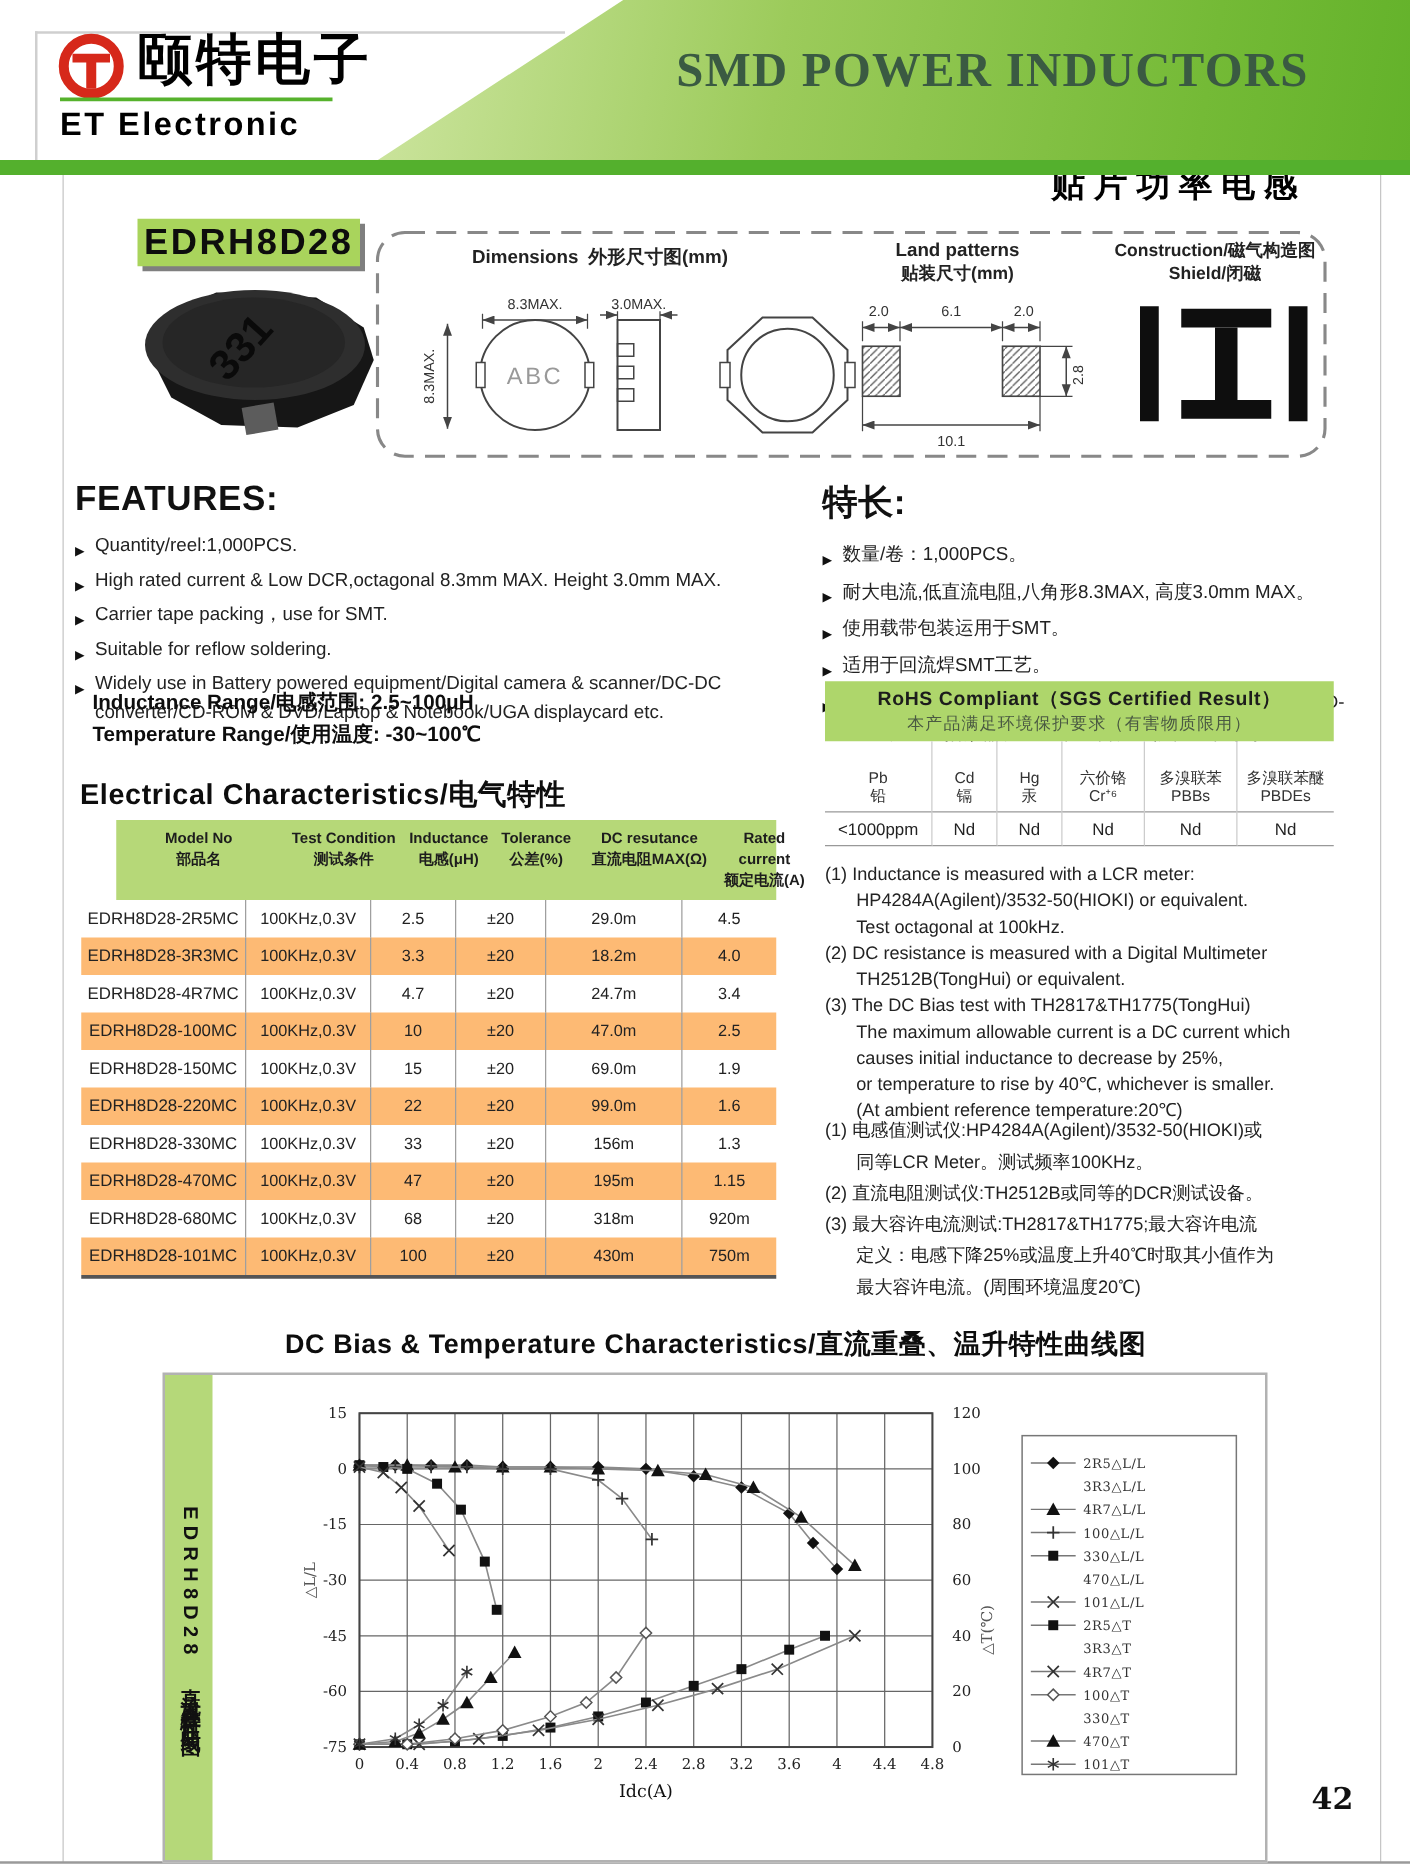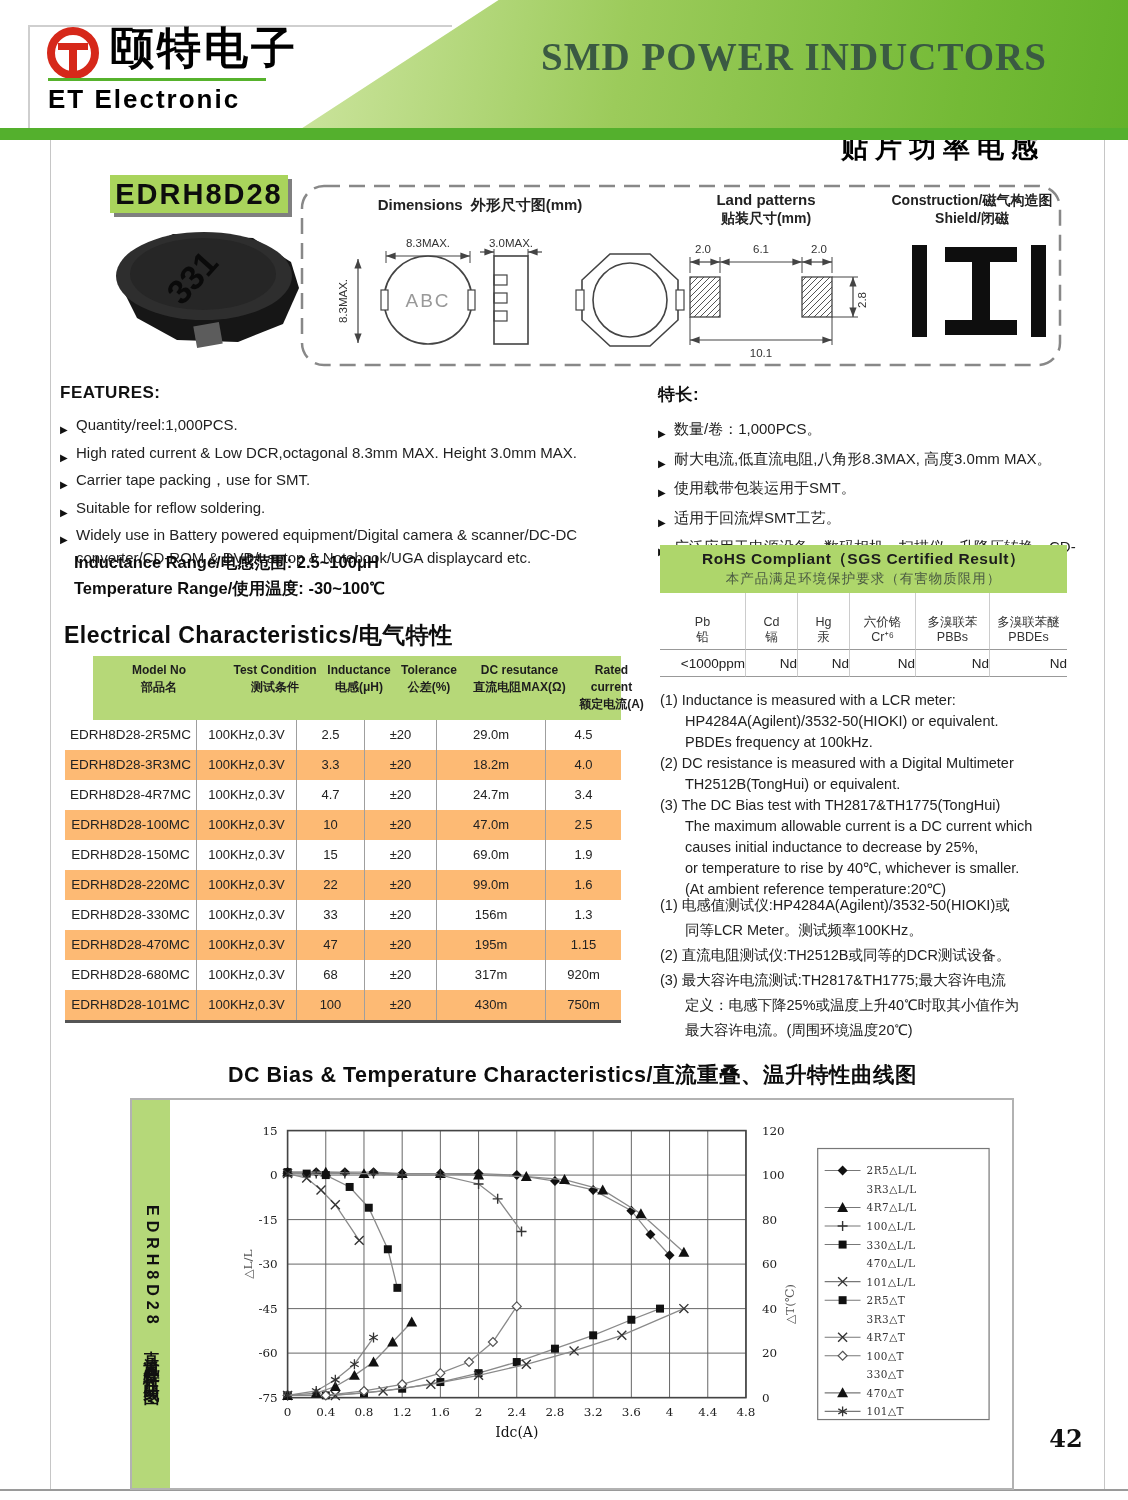"FEATURES:" .features h2, .features-cn h2 { font-size: 17px -> 28px }
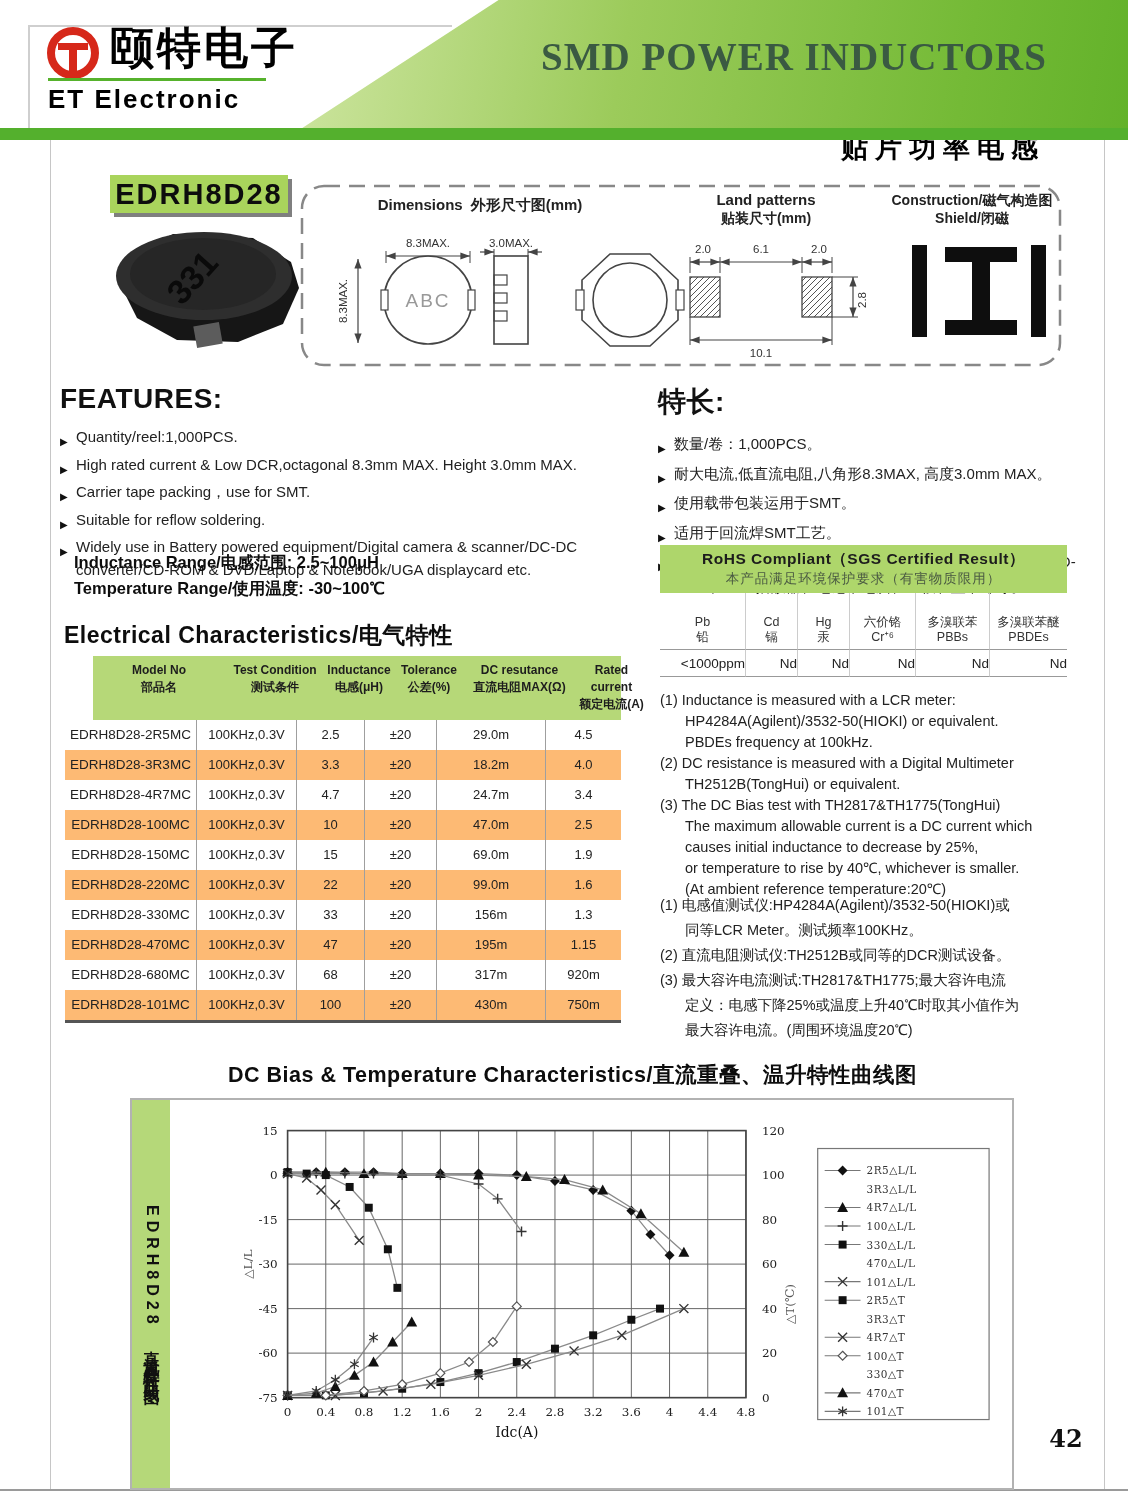"<1000ppm" .rohs-td { text-align: right -> center }
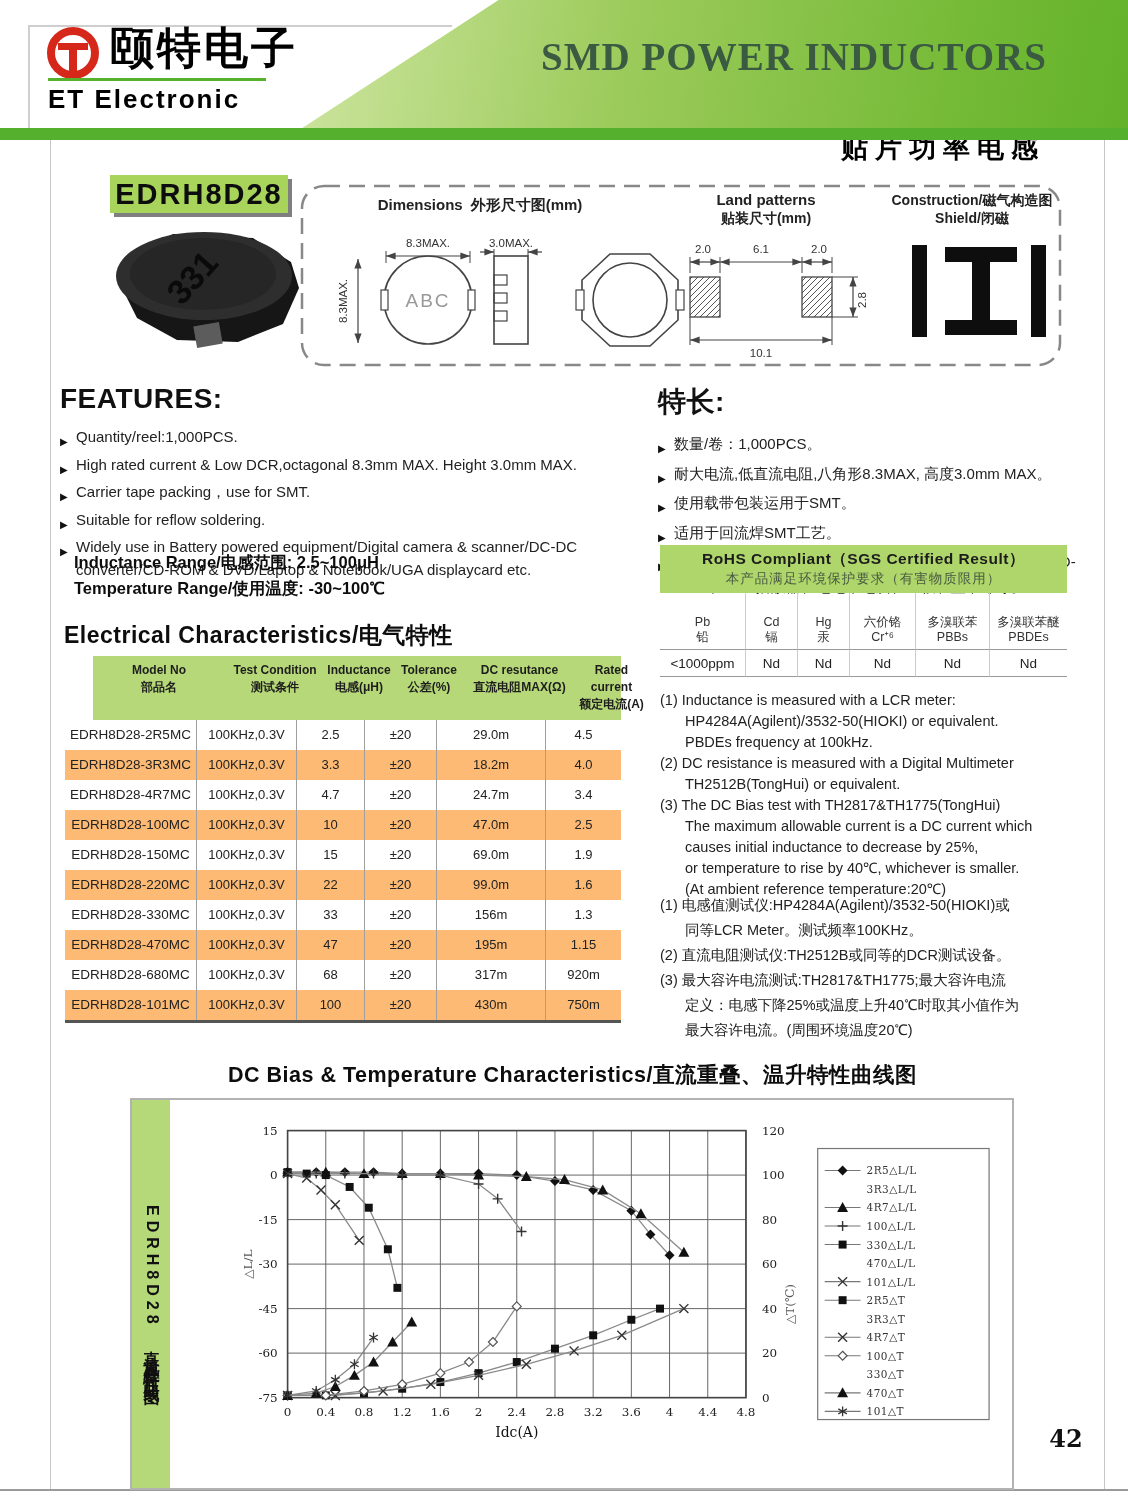"PBDEs frequency at 100kHz." div.note-line { text: PBDEs frequency -> Test octagonal }
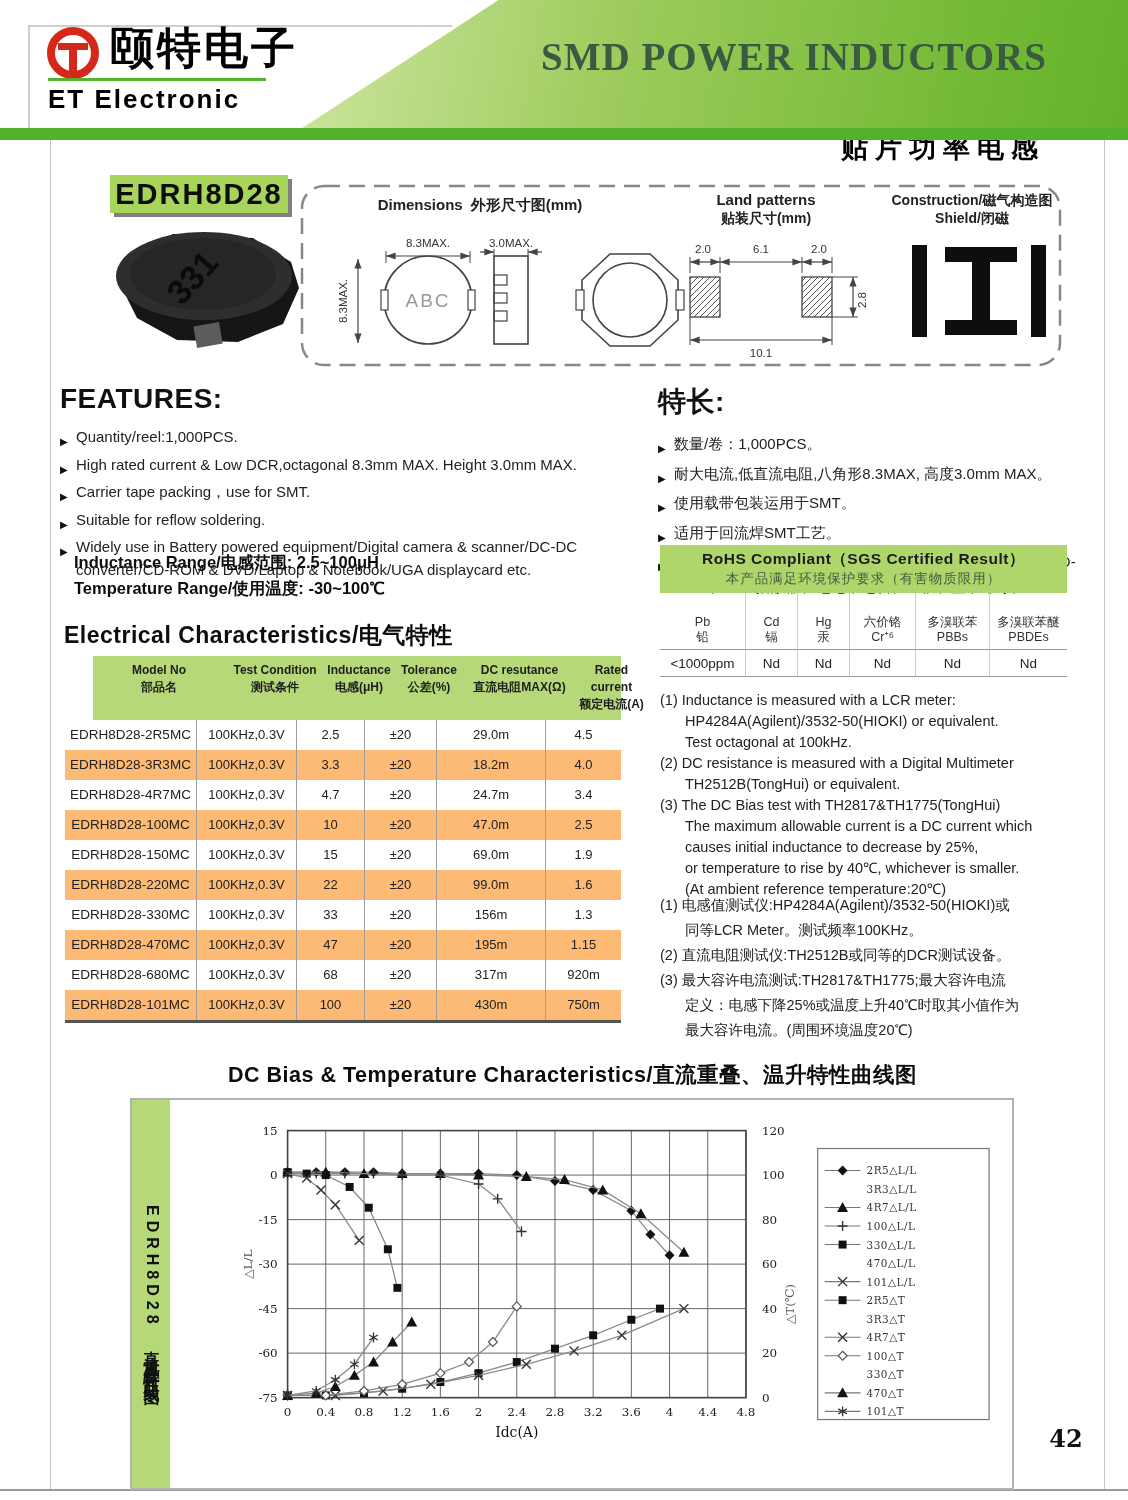"317m" div.td { text: 317m -> 318m }
